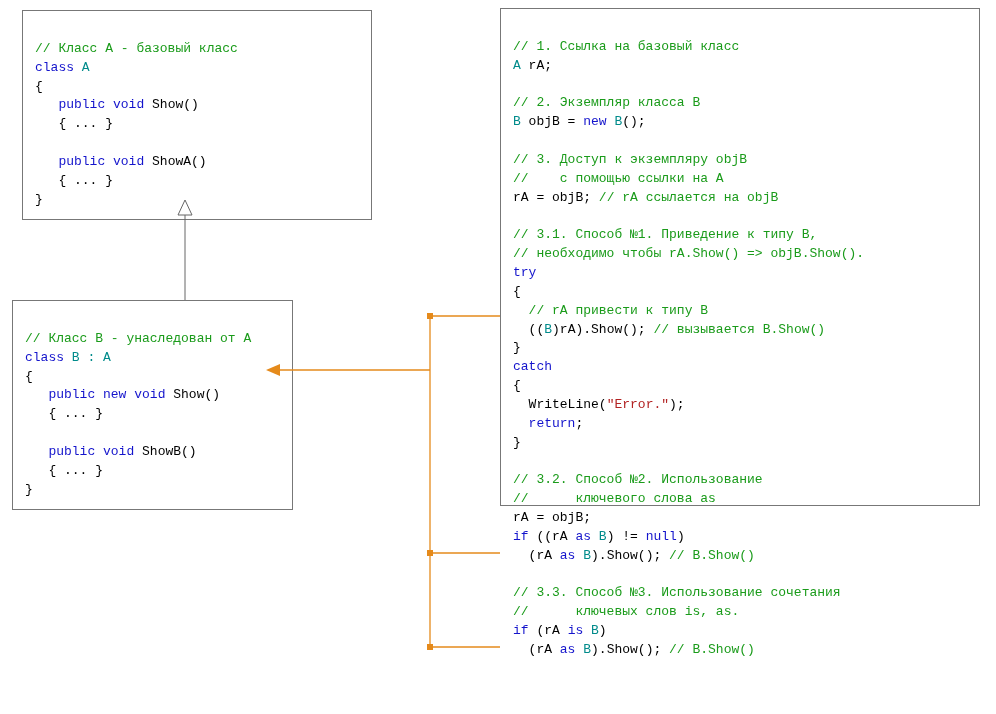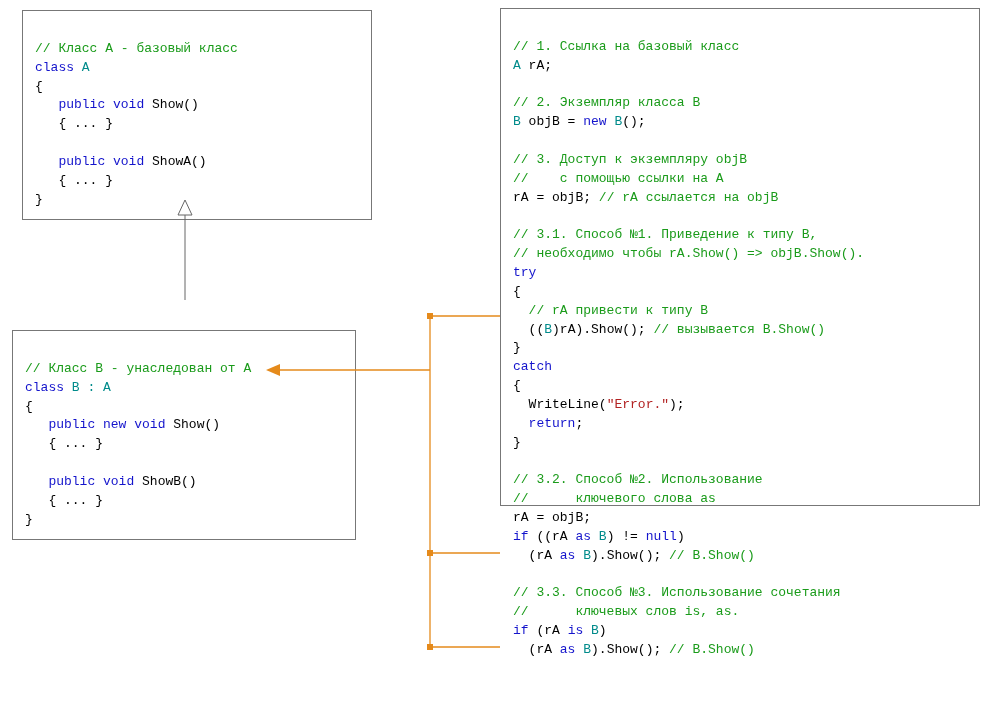"// Класс B - унаследован" .box-b { margin-top: 30px -> none; width: 344px -> 281px }
